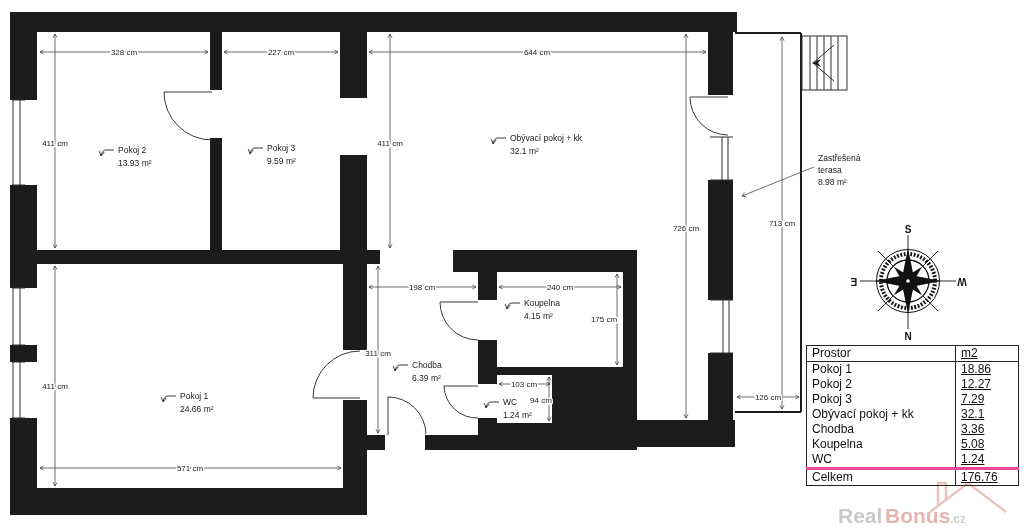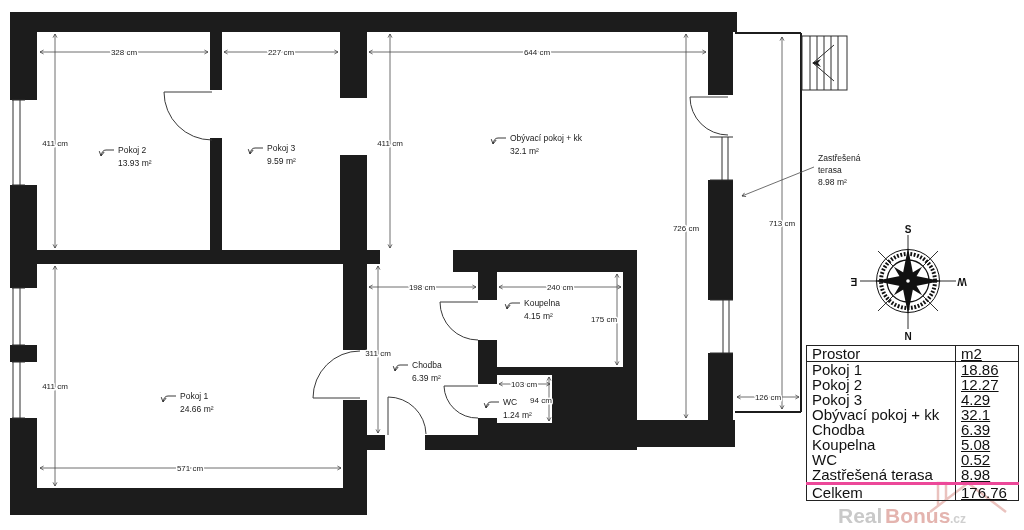"Prostor" .tbl table { font-size: 15px -> 12px }
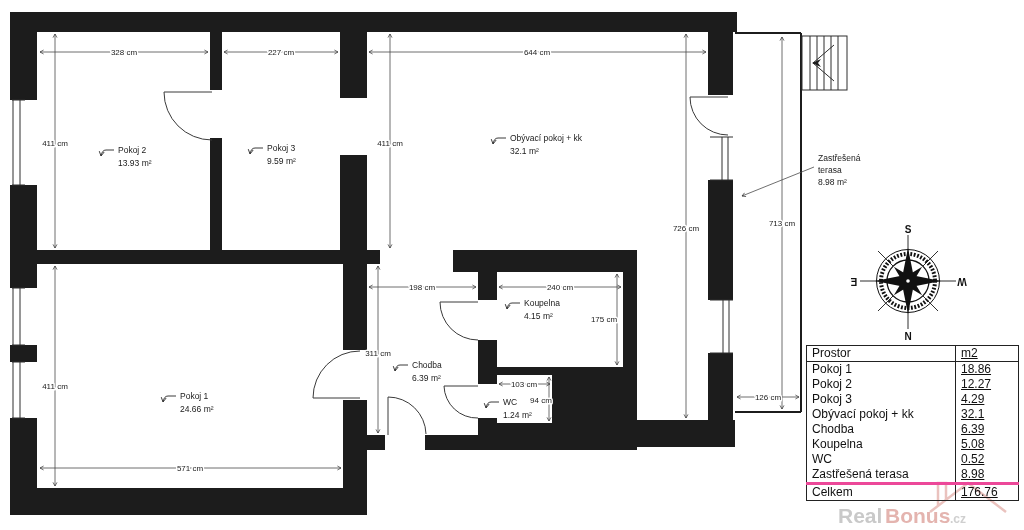"4.29" td { text: 4.29 -> 7.29 }
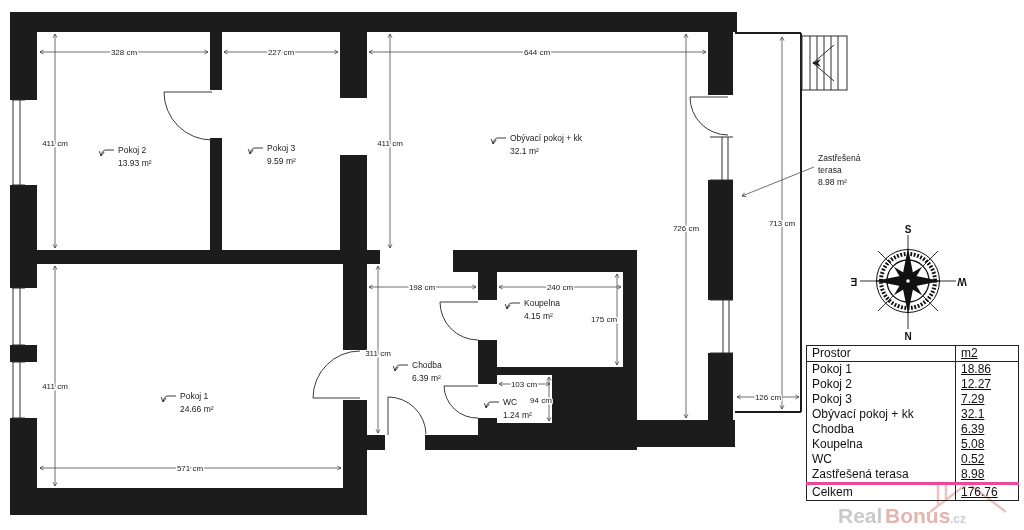"6.39" td { text: 6.39 -> 3.36 }
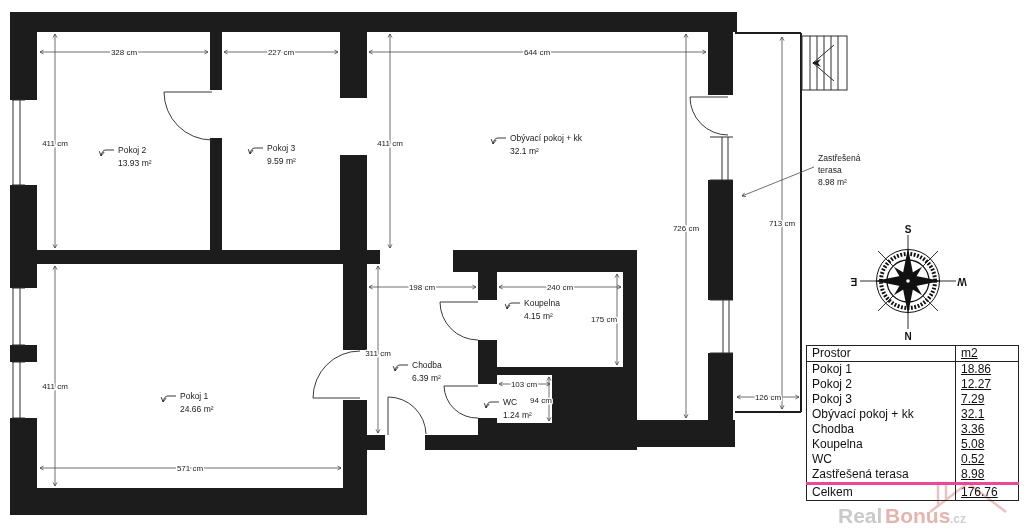"0.52" td { text: 0.52 -> 1.24 }
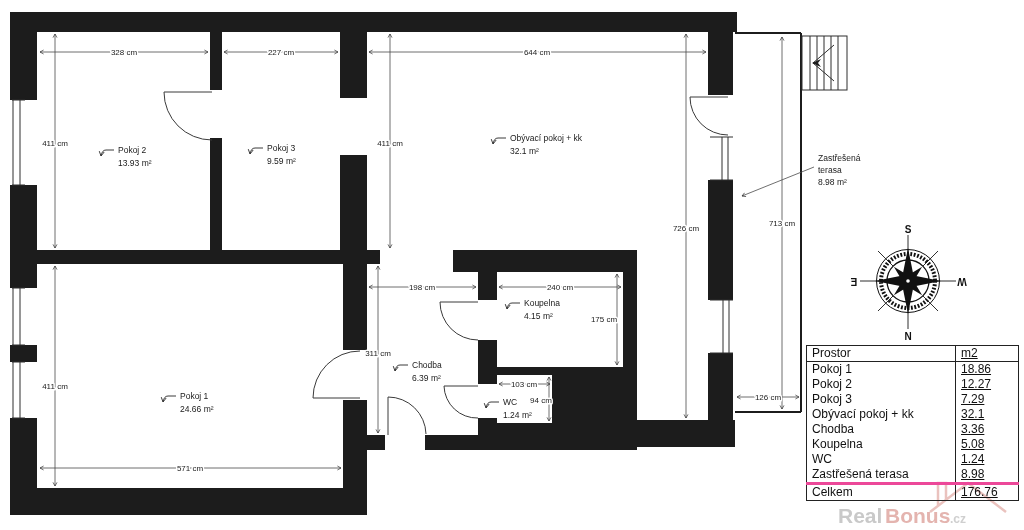"Zastřešená terasa" tr { html: <tr> <td>Zastřešená terasa</td> <td>8.98</td> </tr> -> none }
